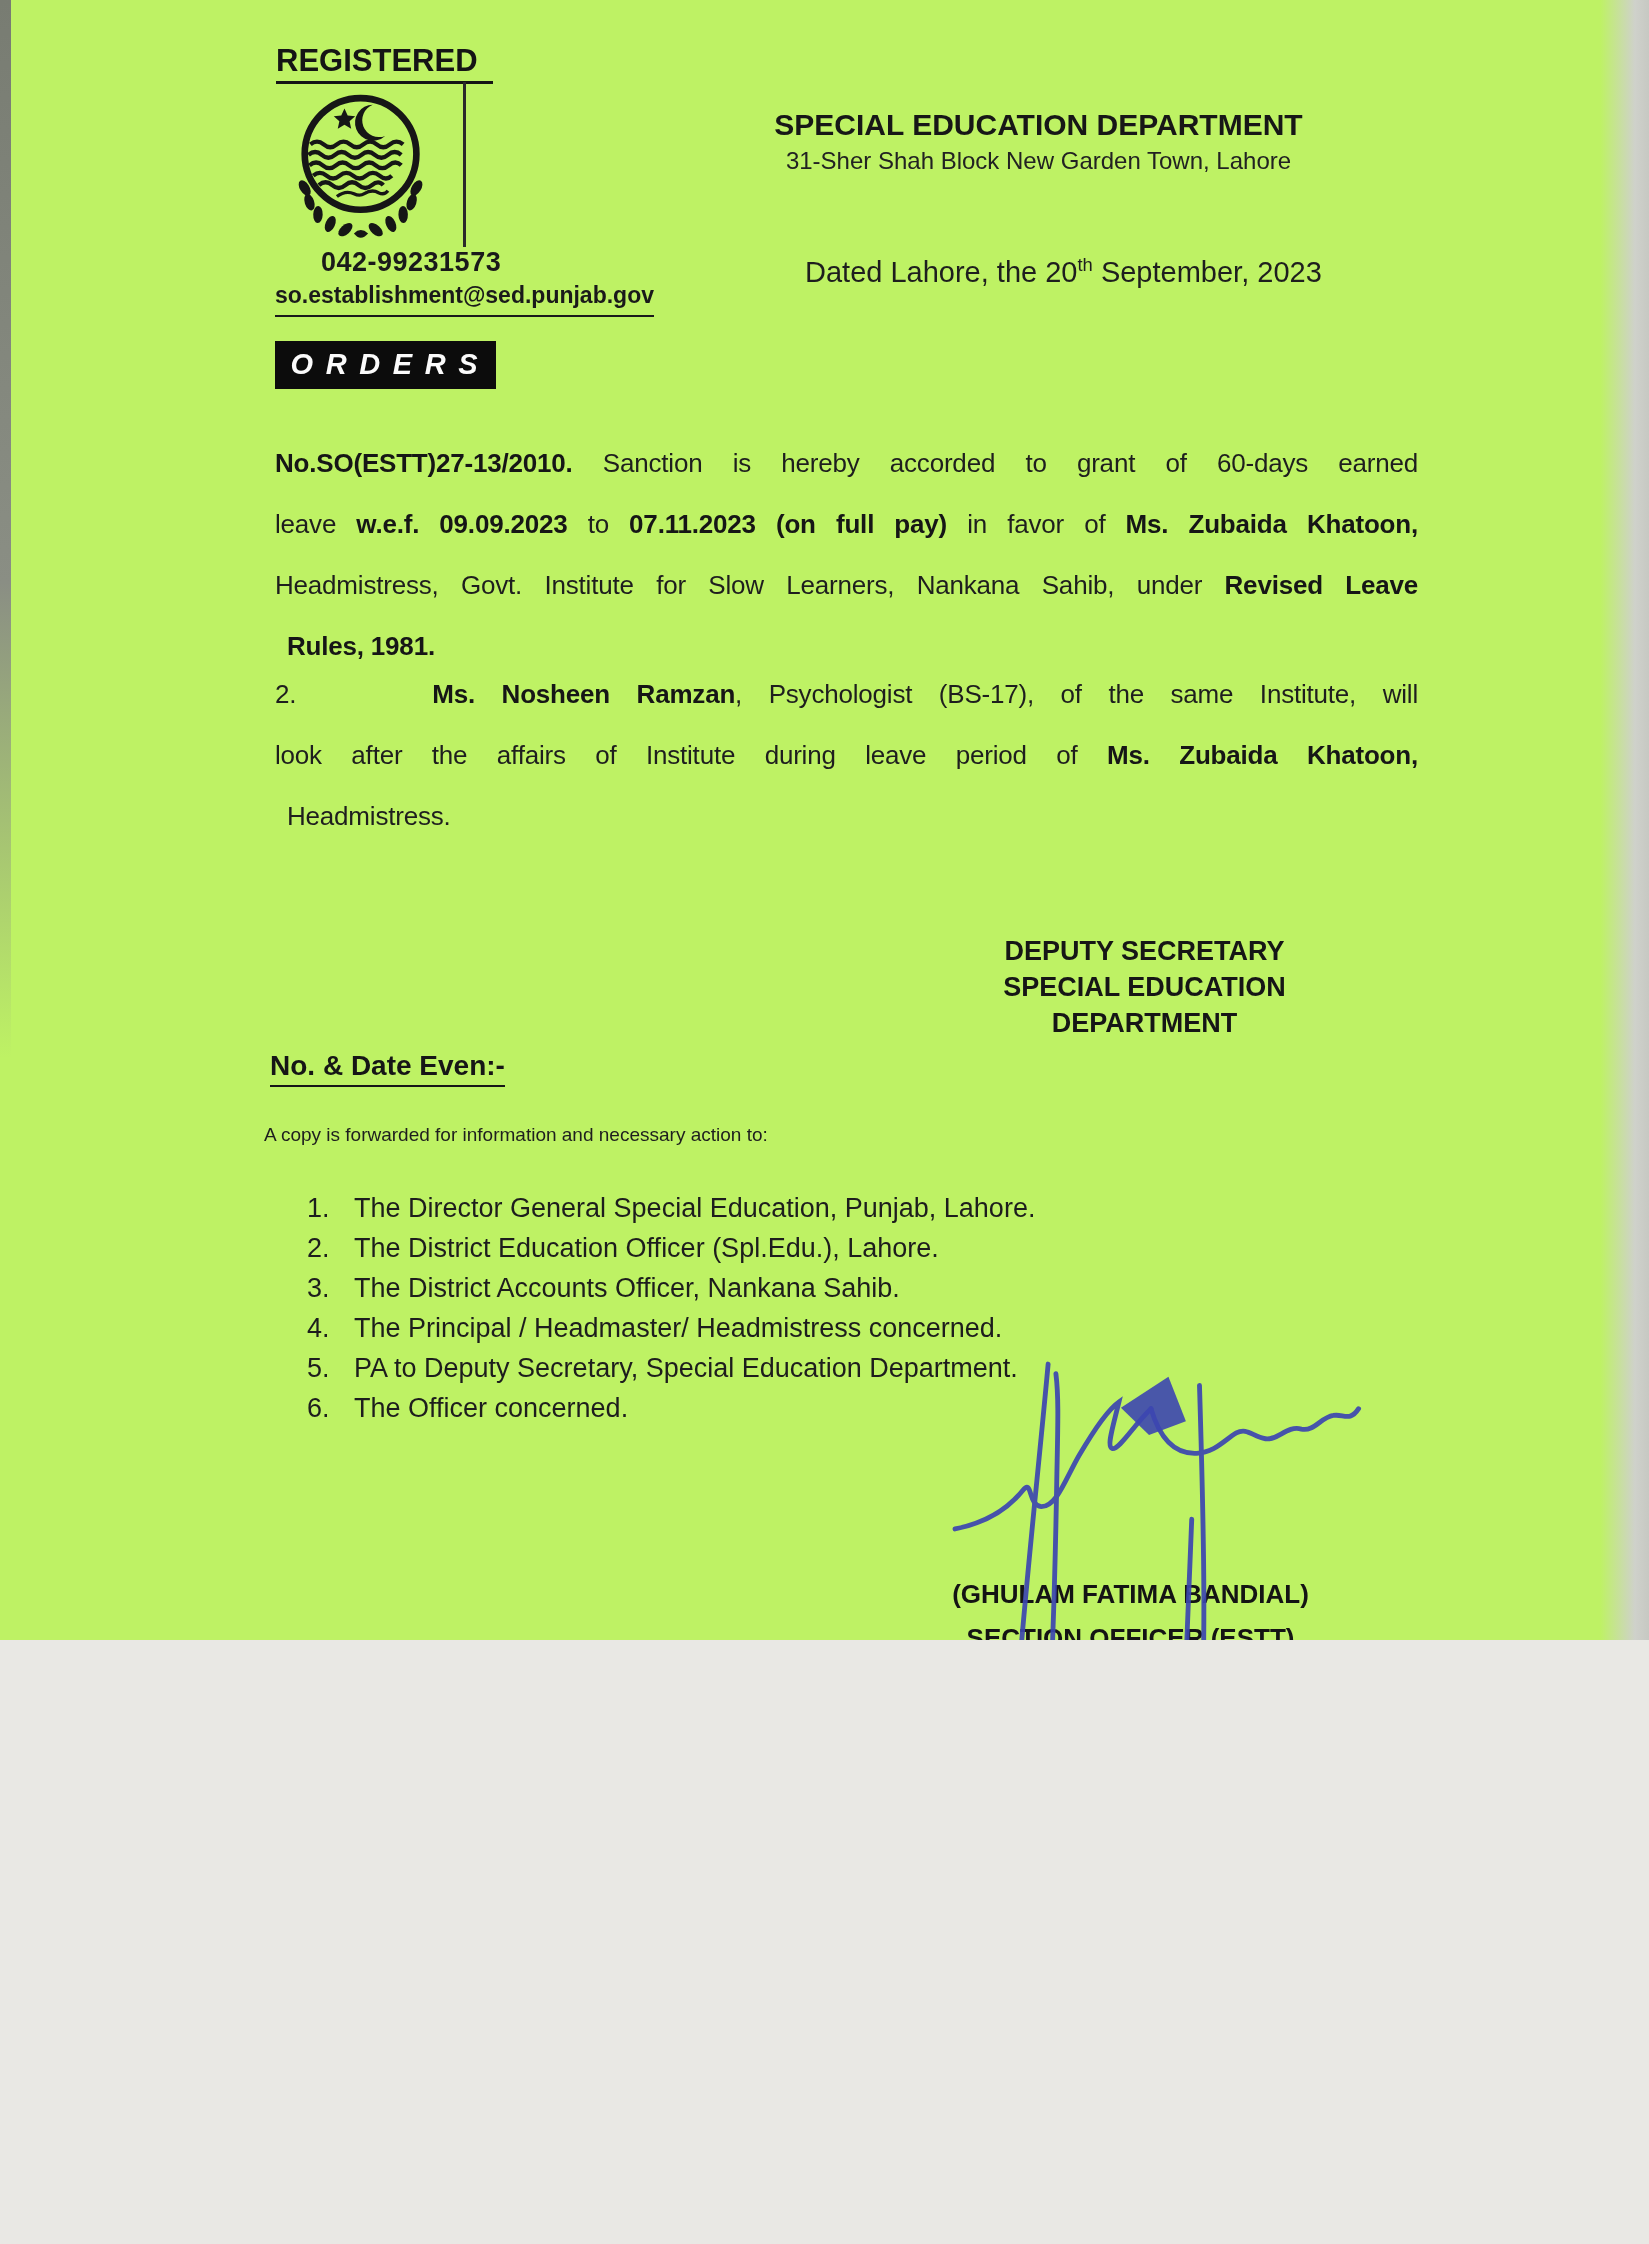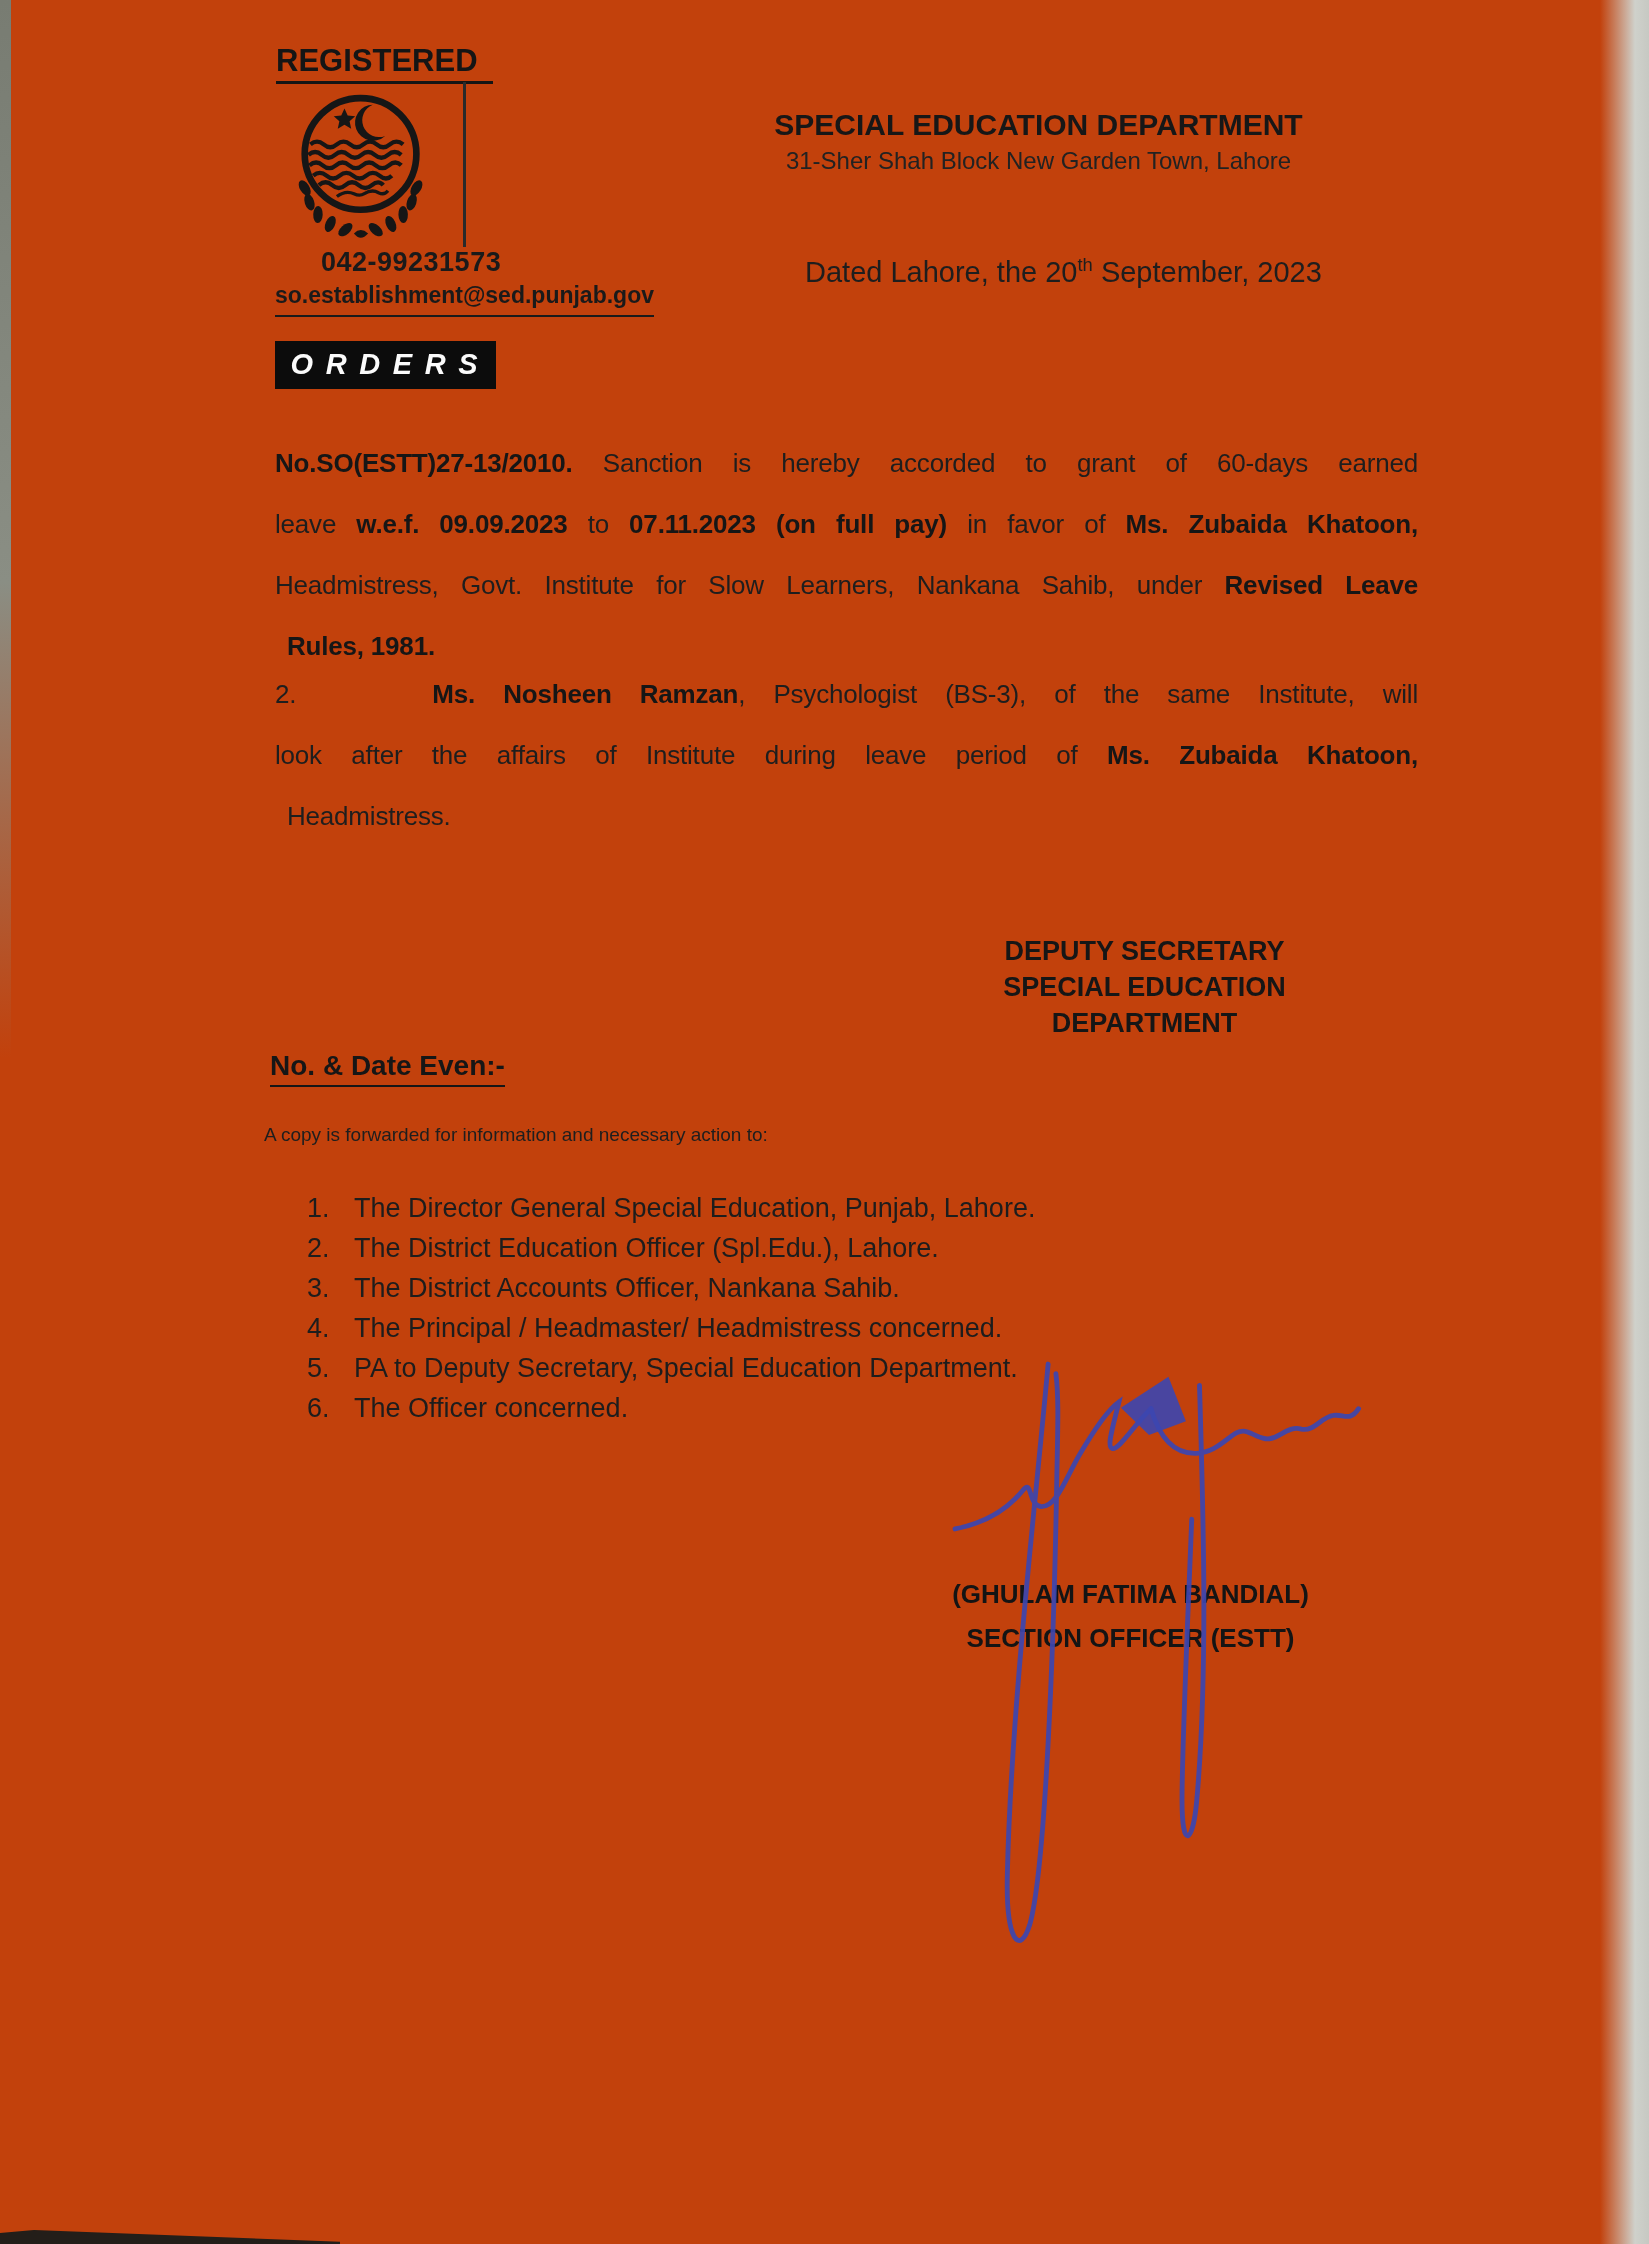"REGISTERED" .page { background: #c2410c -> #bef264; height: 2244px -> 1640px }
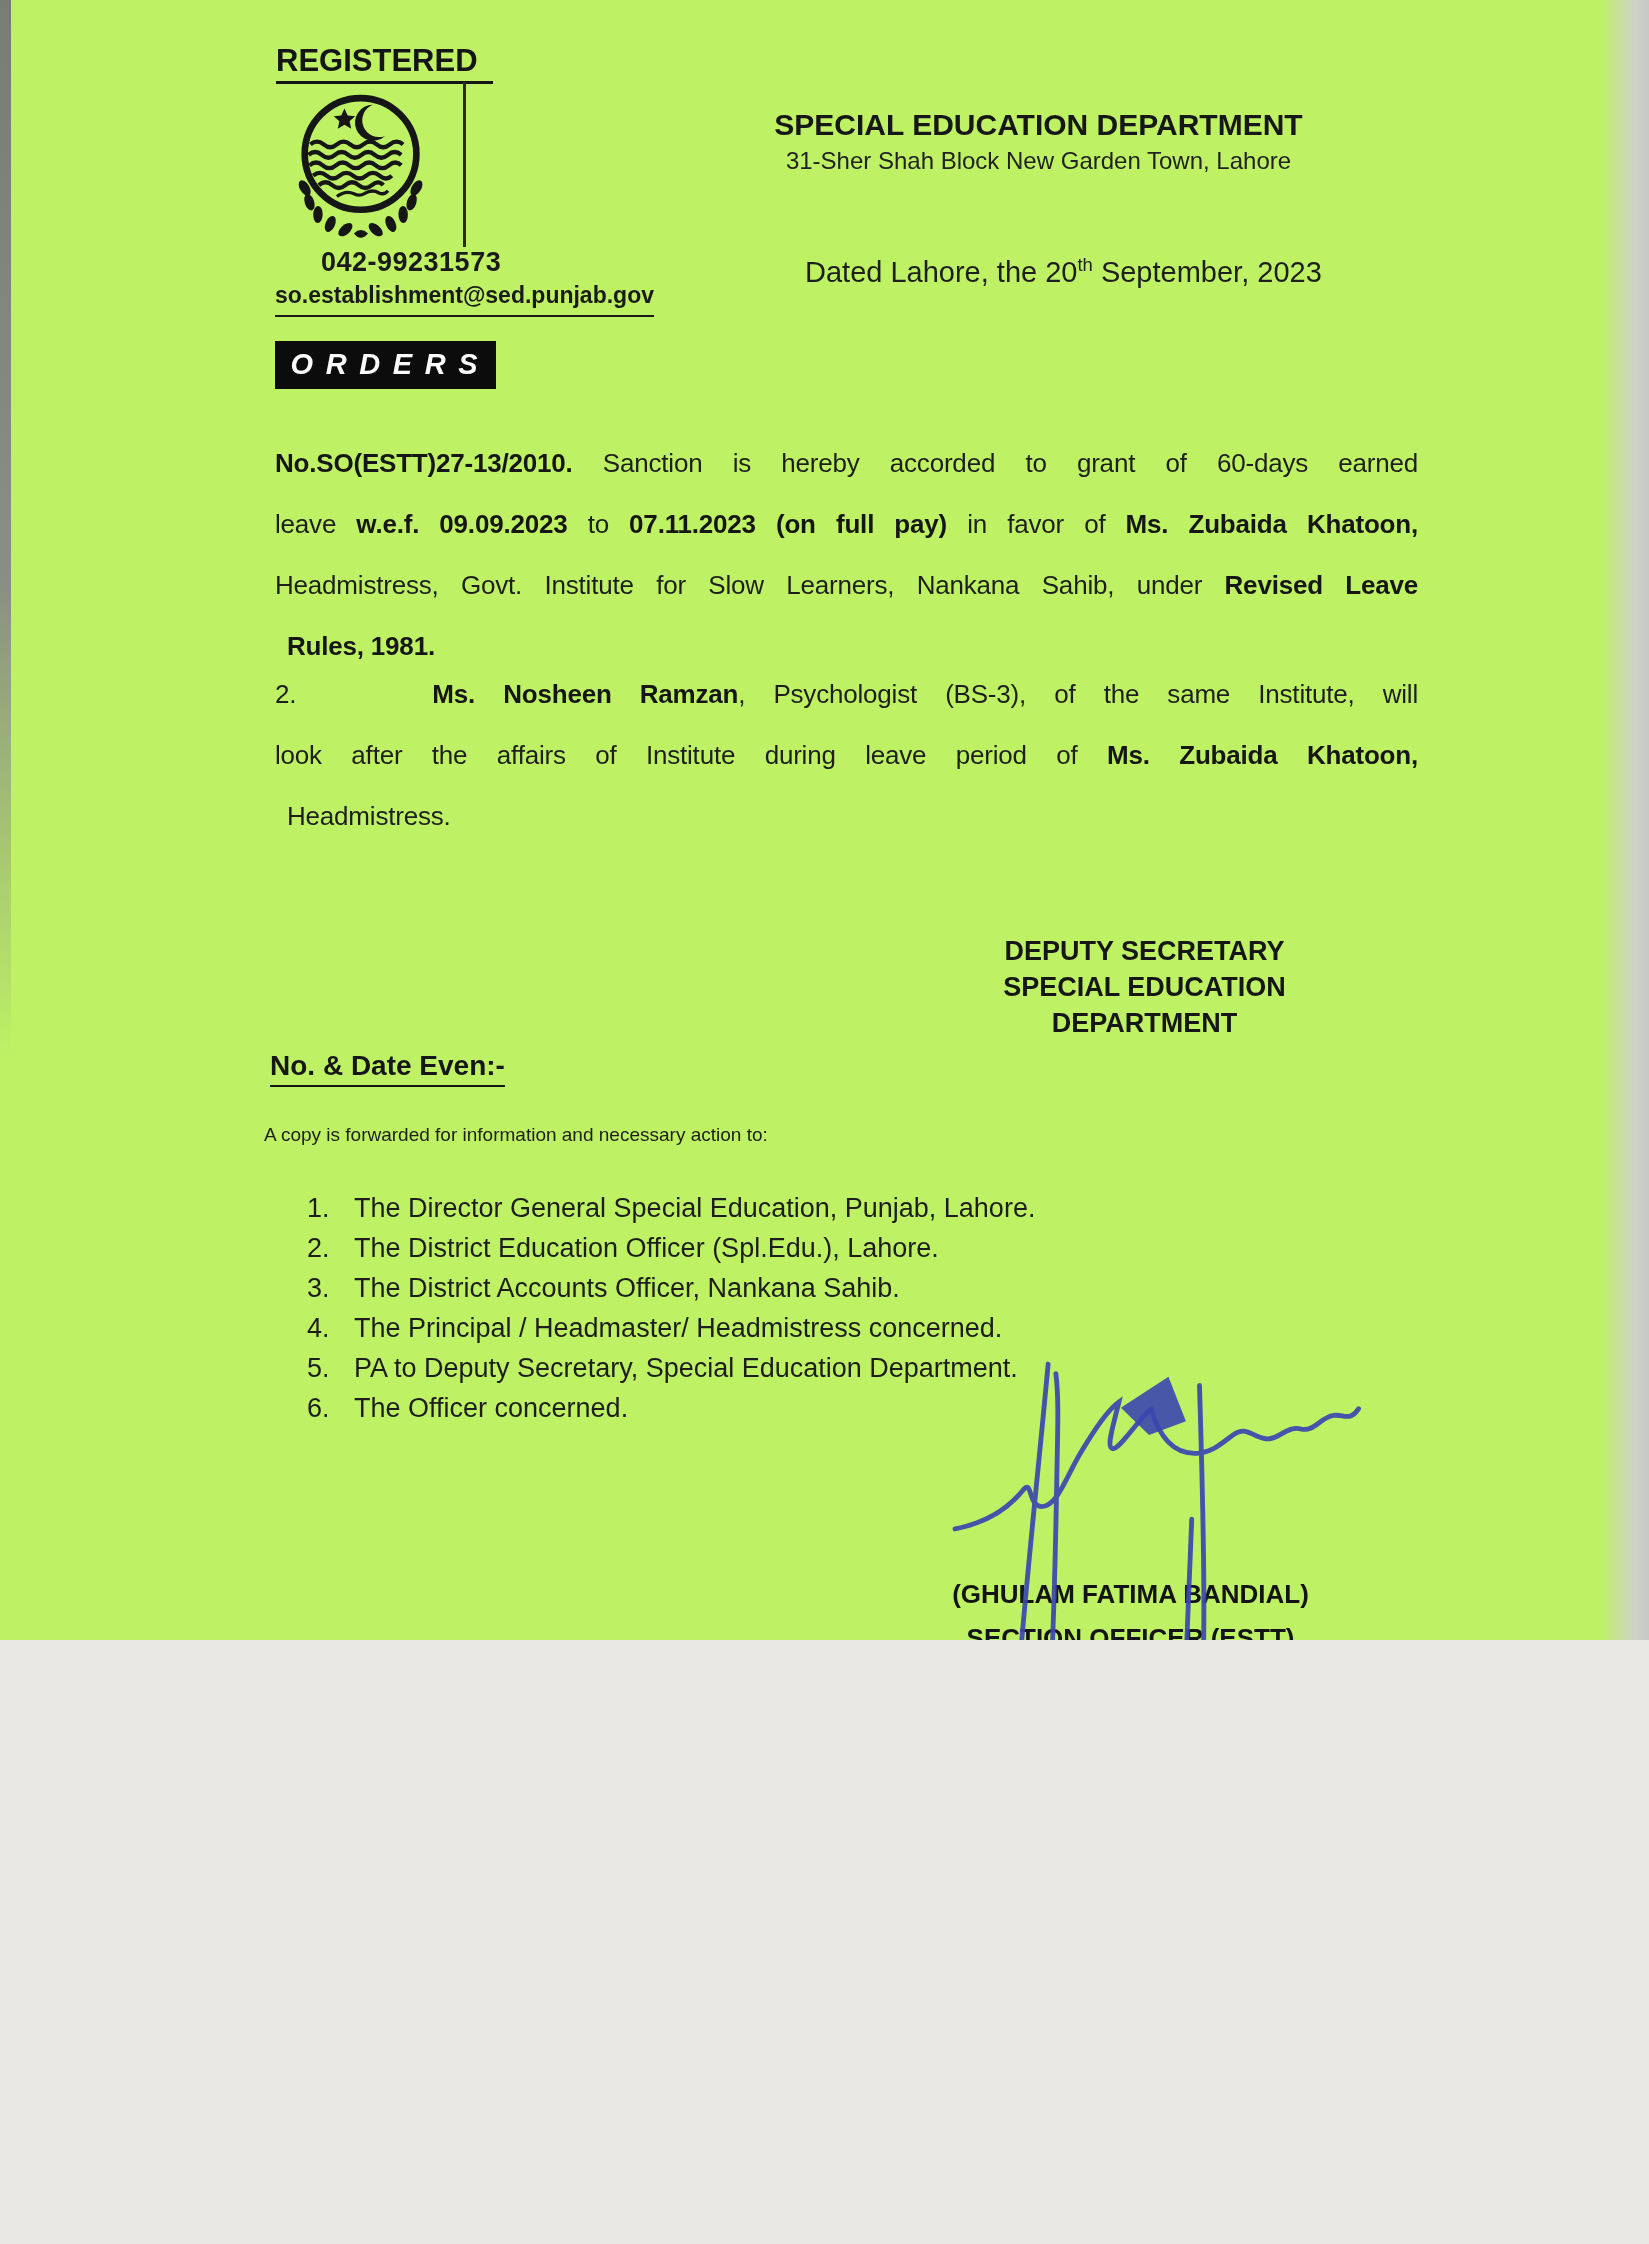", Psychologist (BS-3), of the" span { text: BS-3 -> BS-17 }
